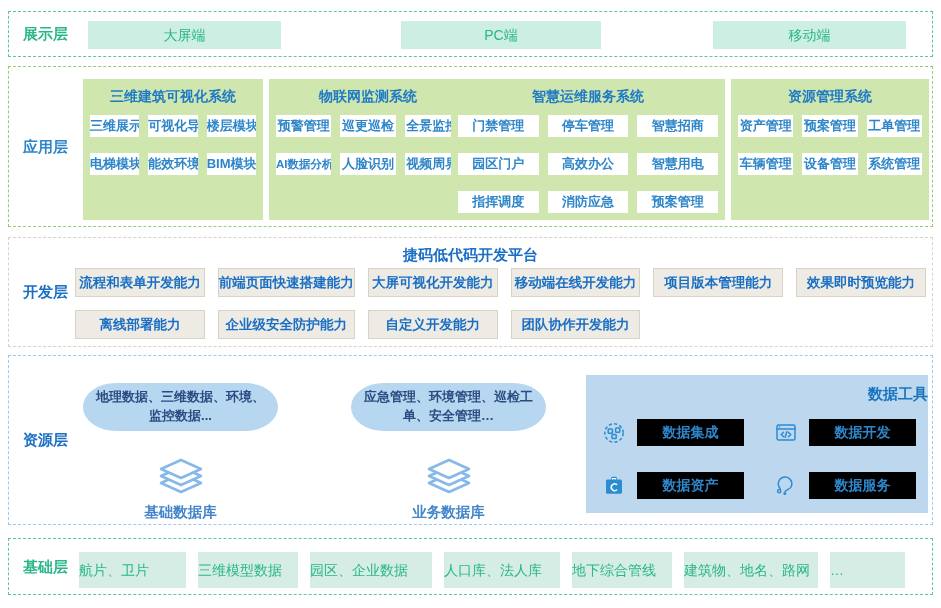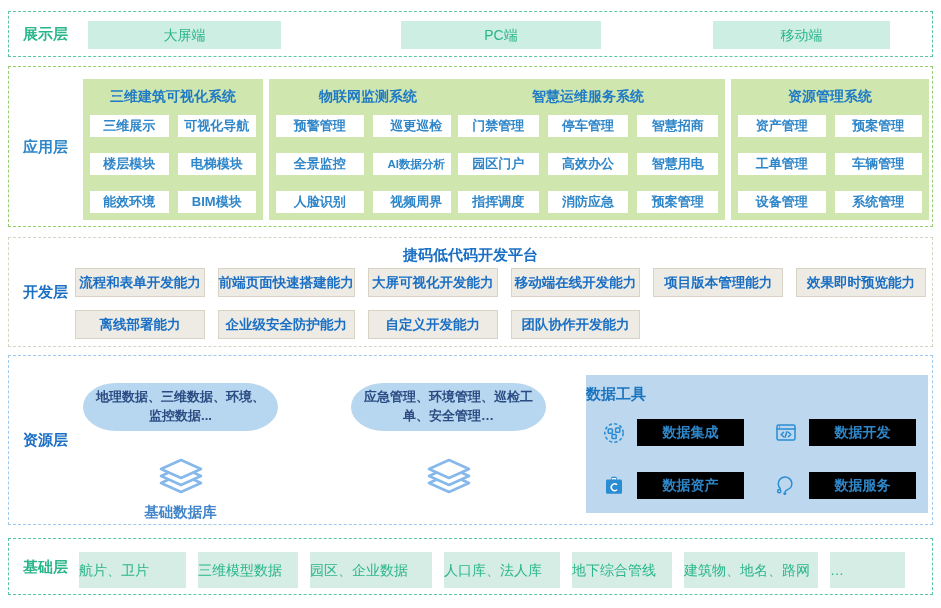"移动端" div.disp-box { width: 177px -> 193px }
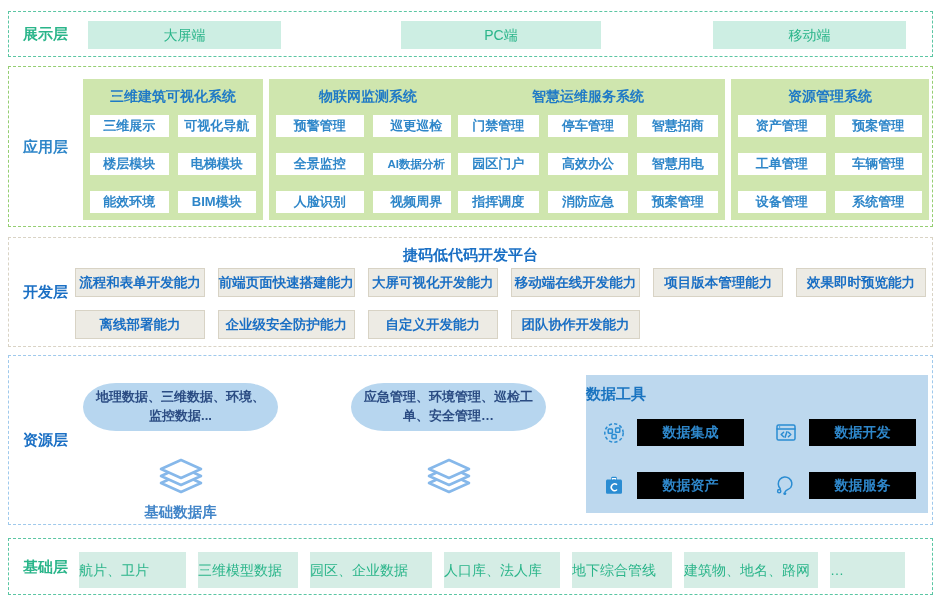"三维展示" .cols2 { grid-template-columns: 1fr 1fr -> 1fr 1fr 1fr }
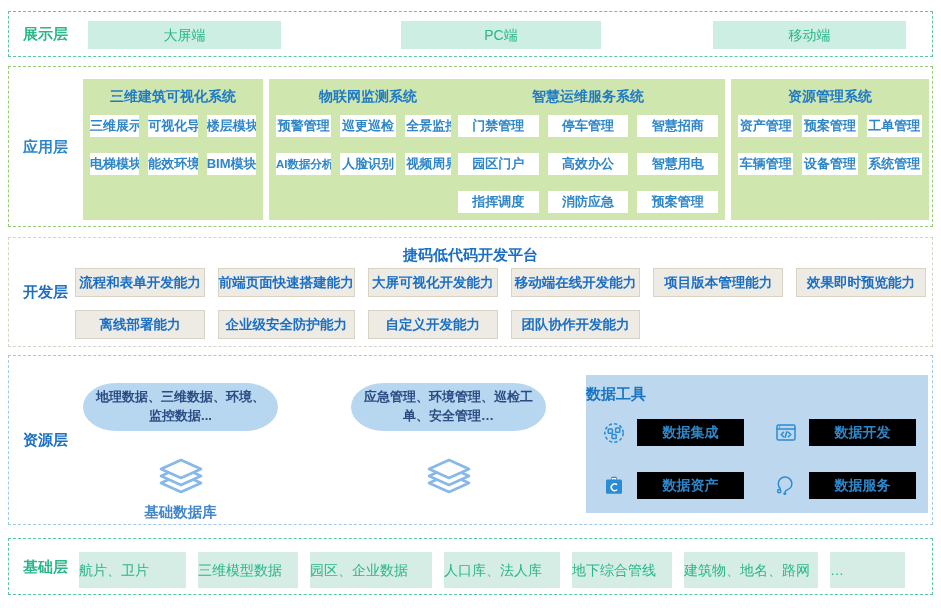"数据工具" .tools-title { text-align: left -> right }
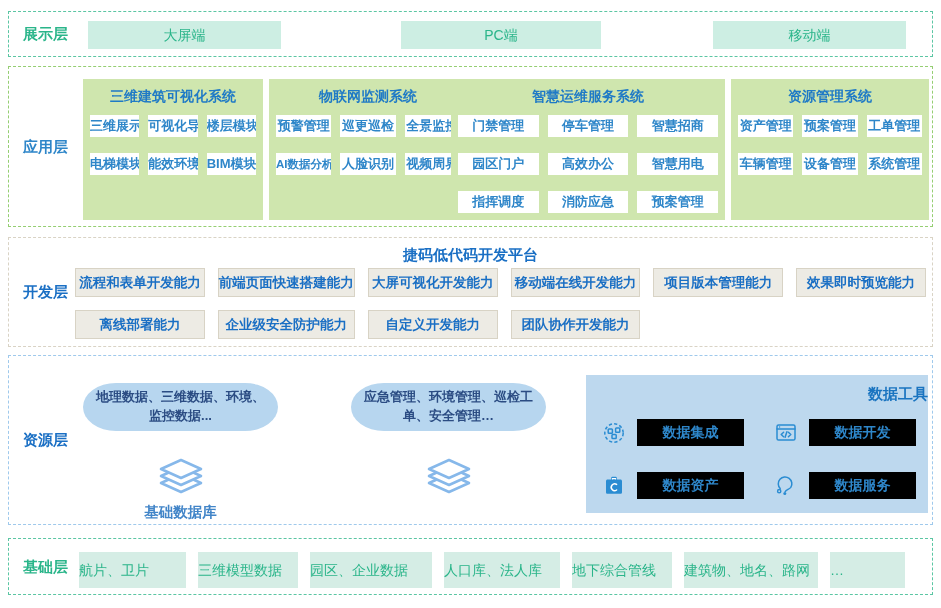"业务数据库" div.db-label { html: none -> <div>业务数据库</div> }
